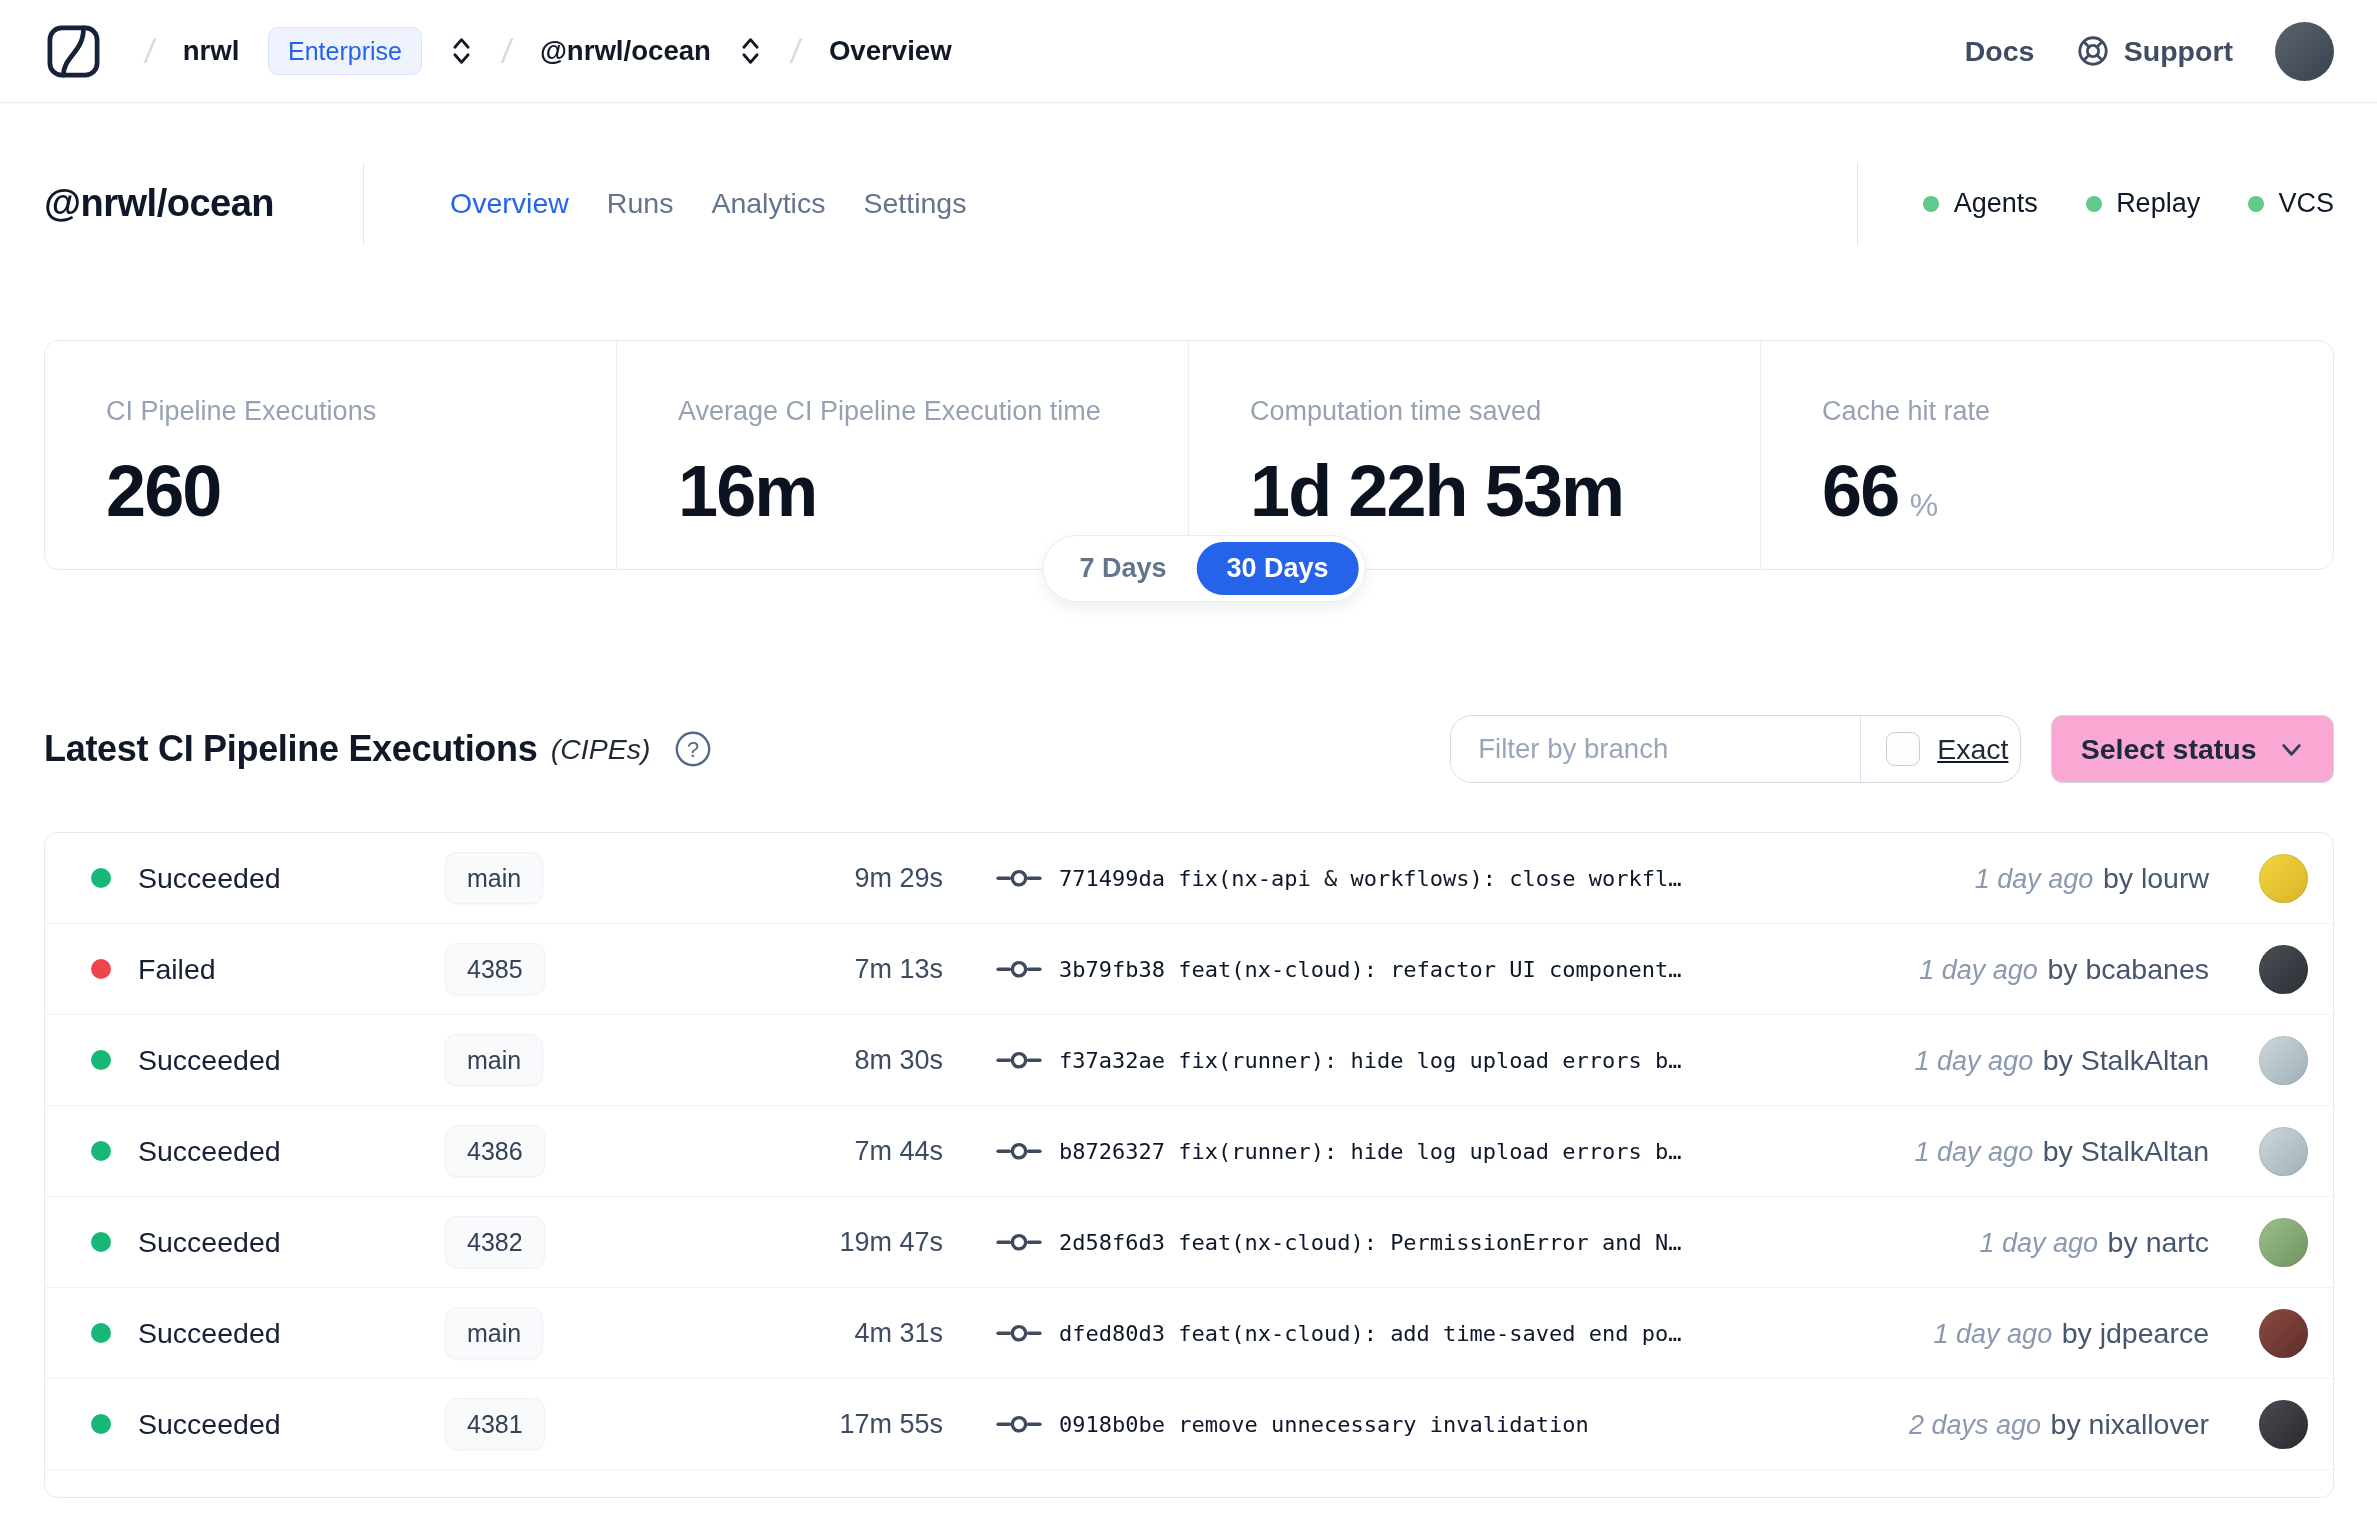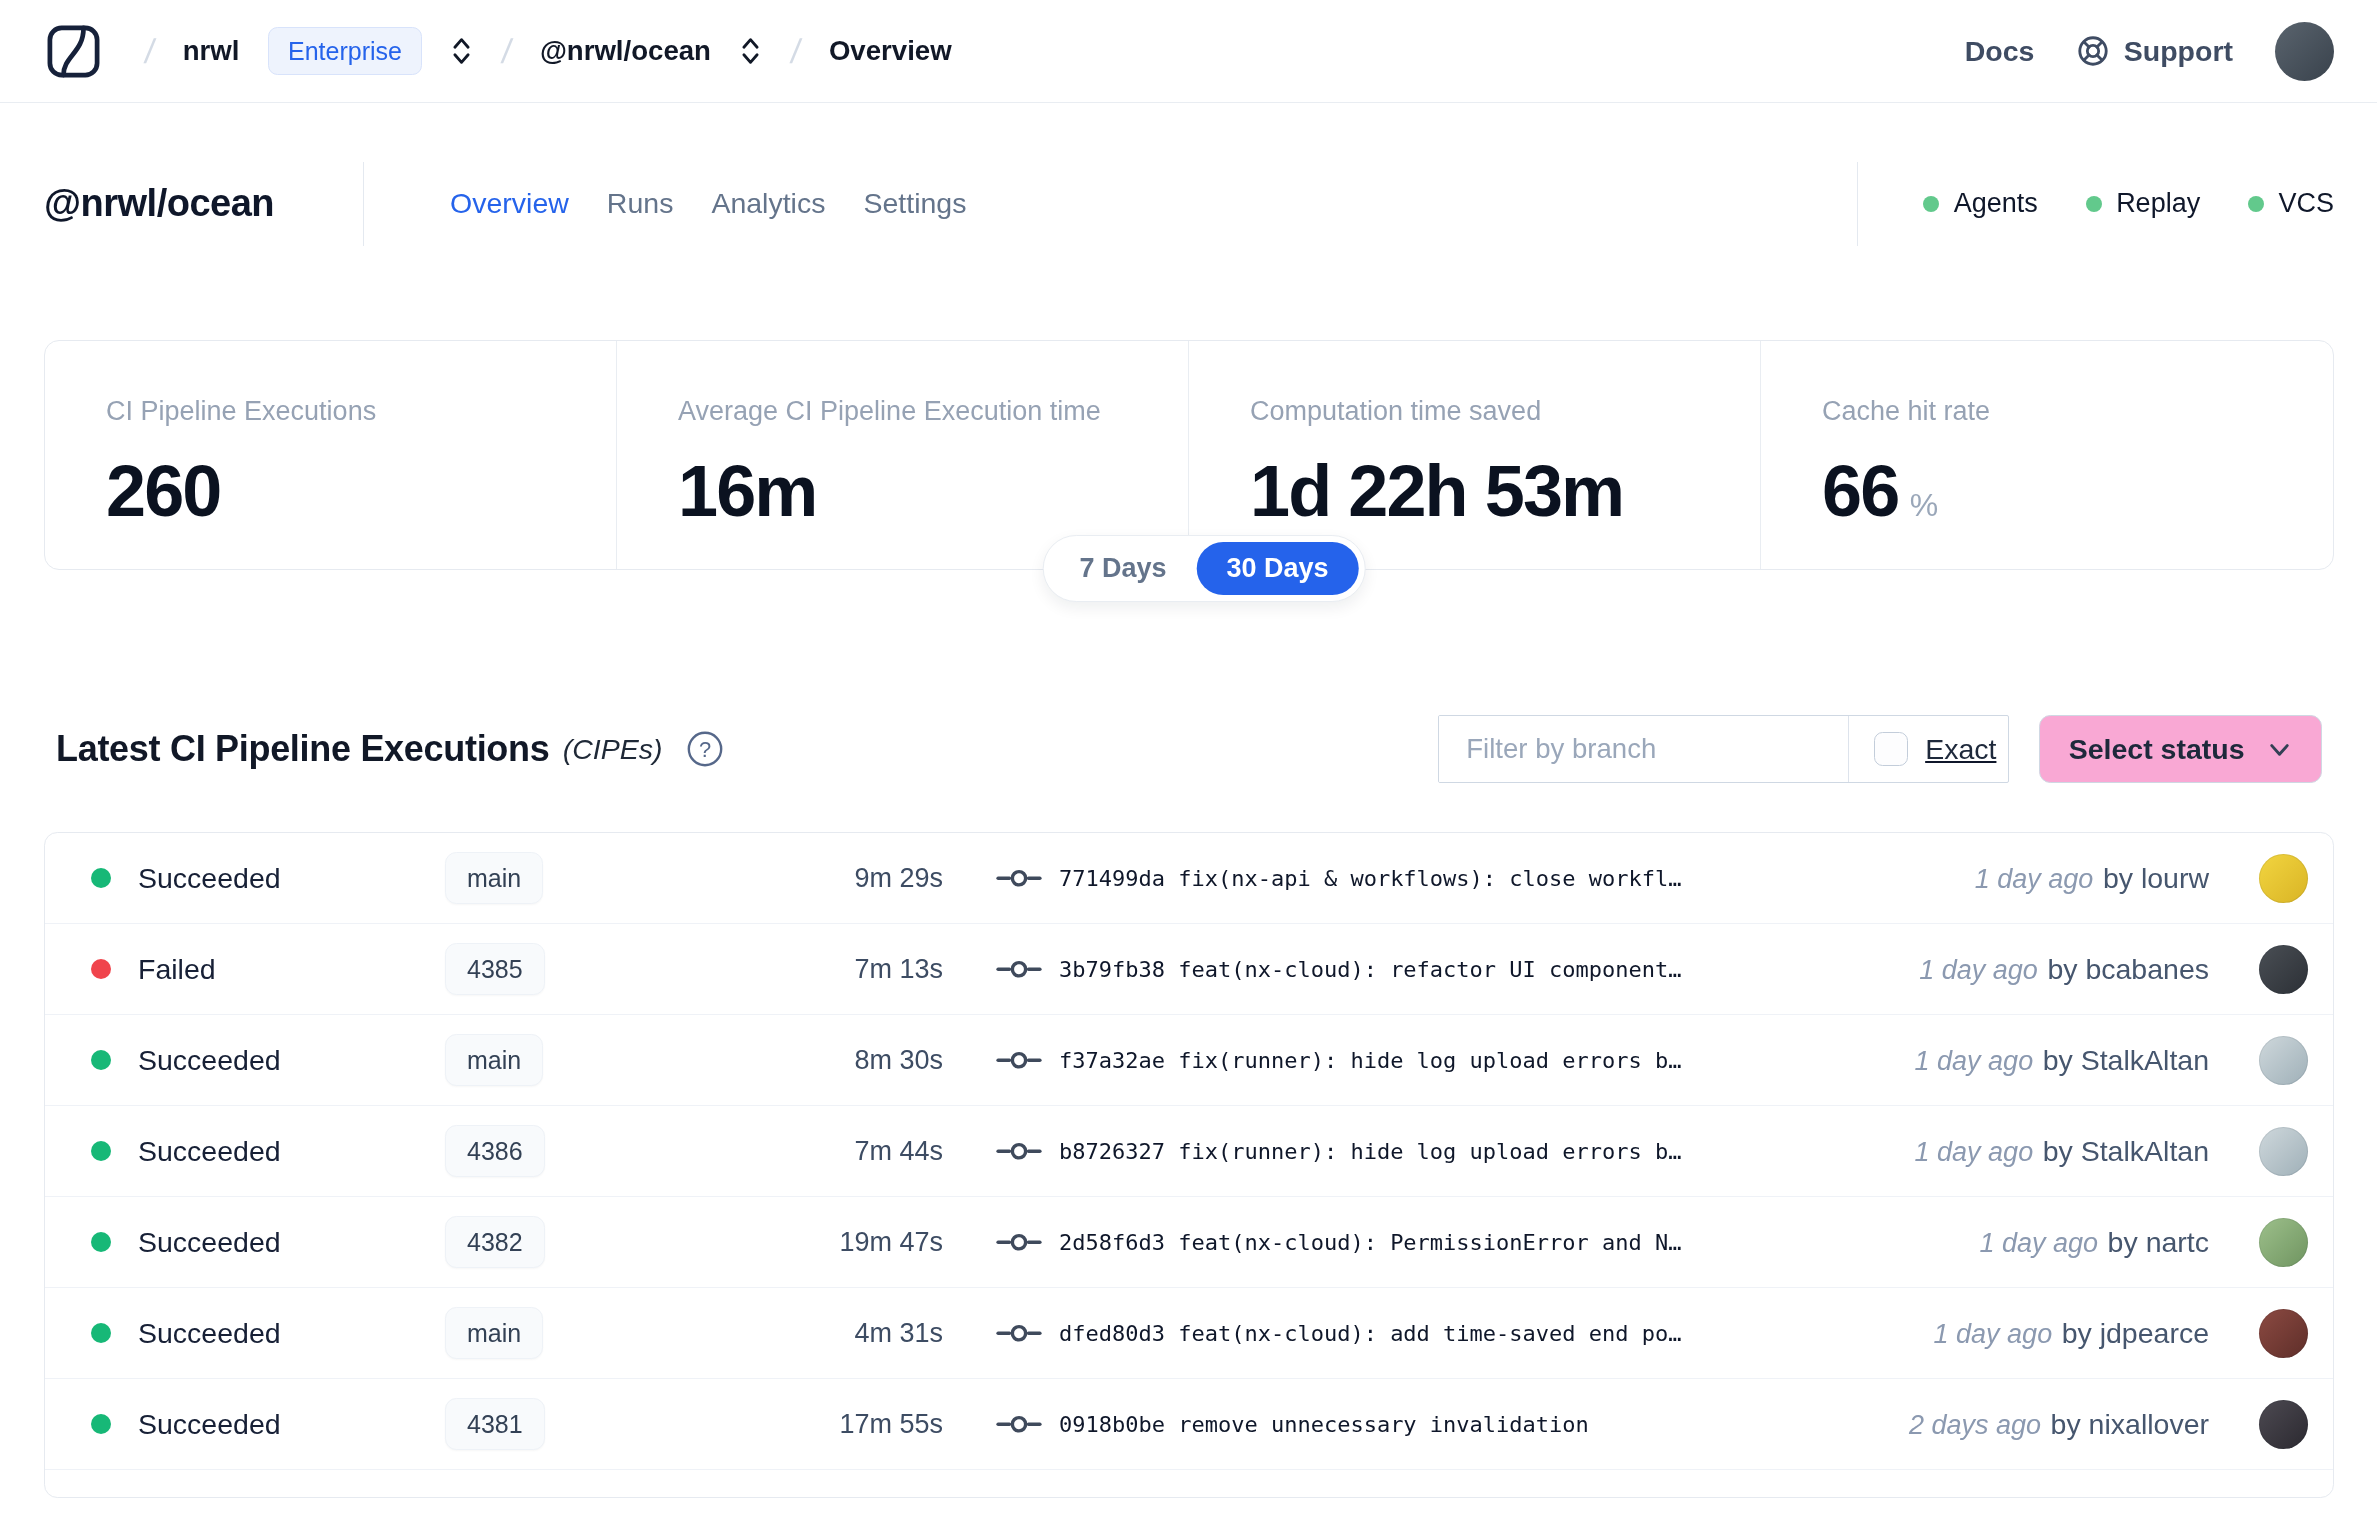"Latest CI Pipeline Executions" .cipe-header { margin: 145px 56px 0 -> 145px 44px 0 }
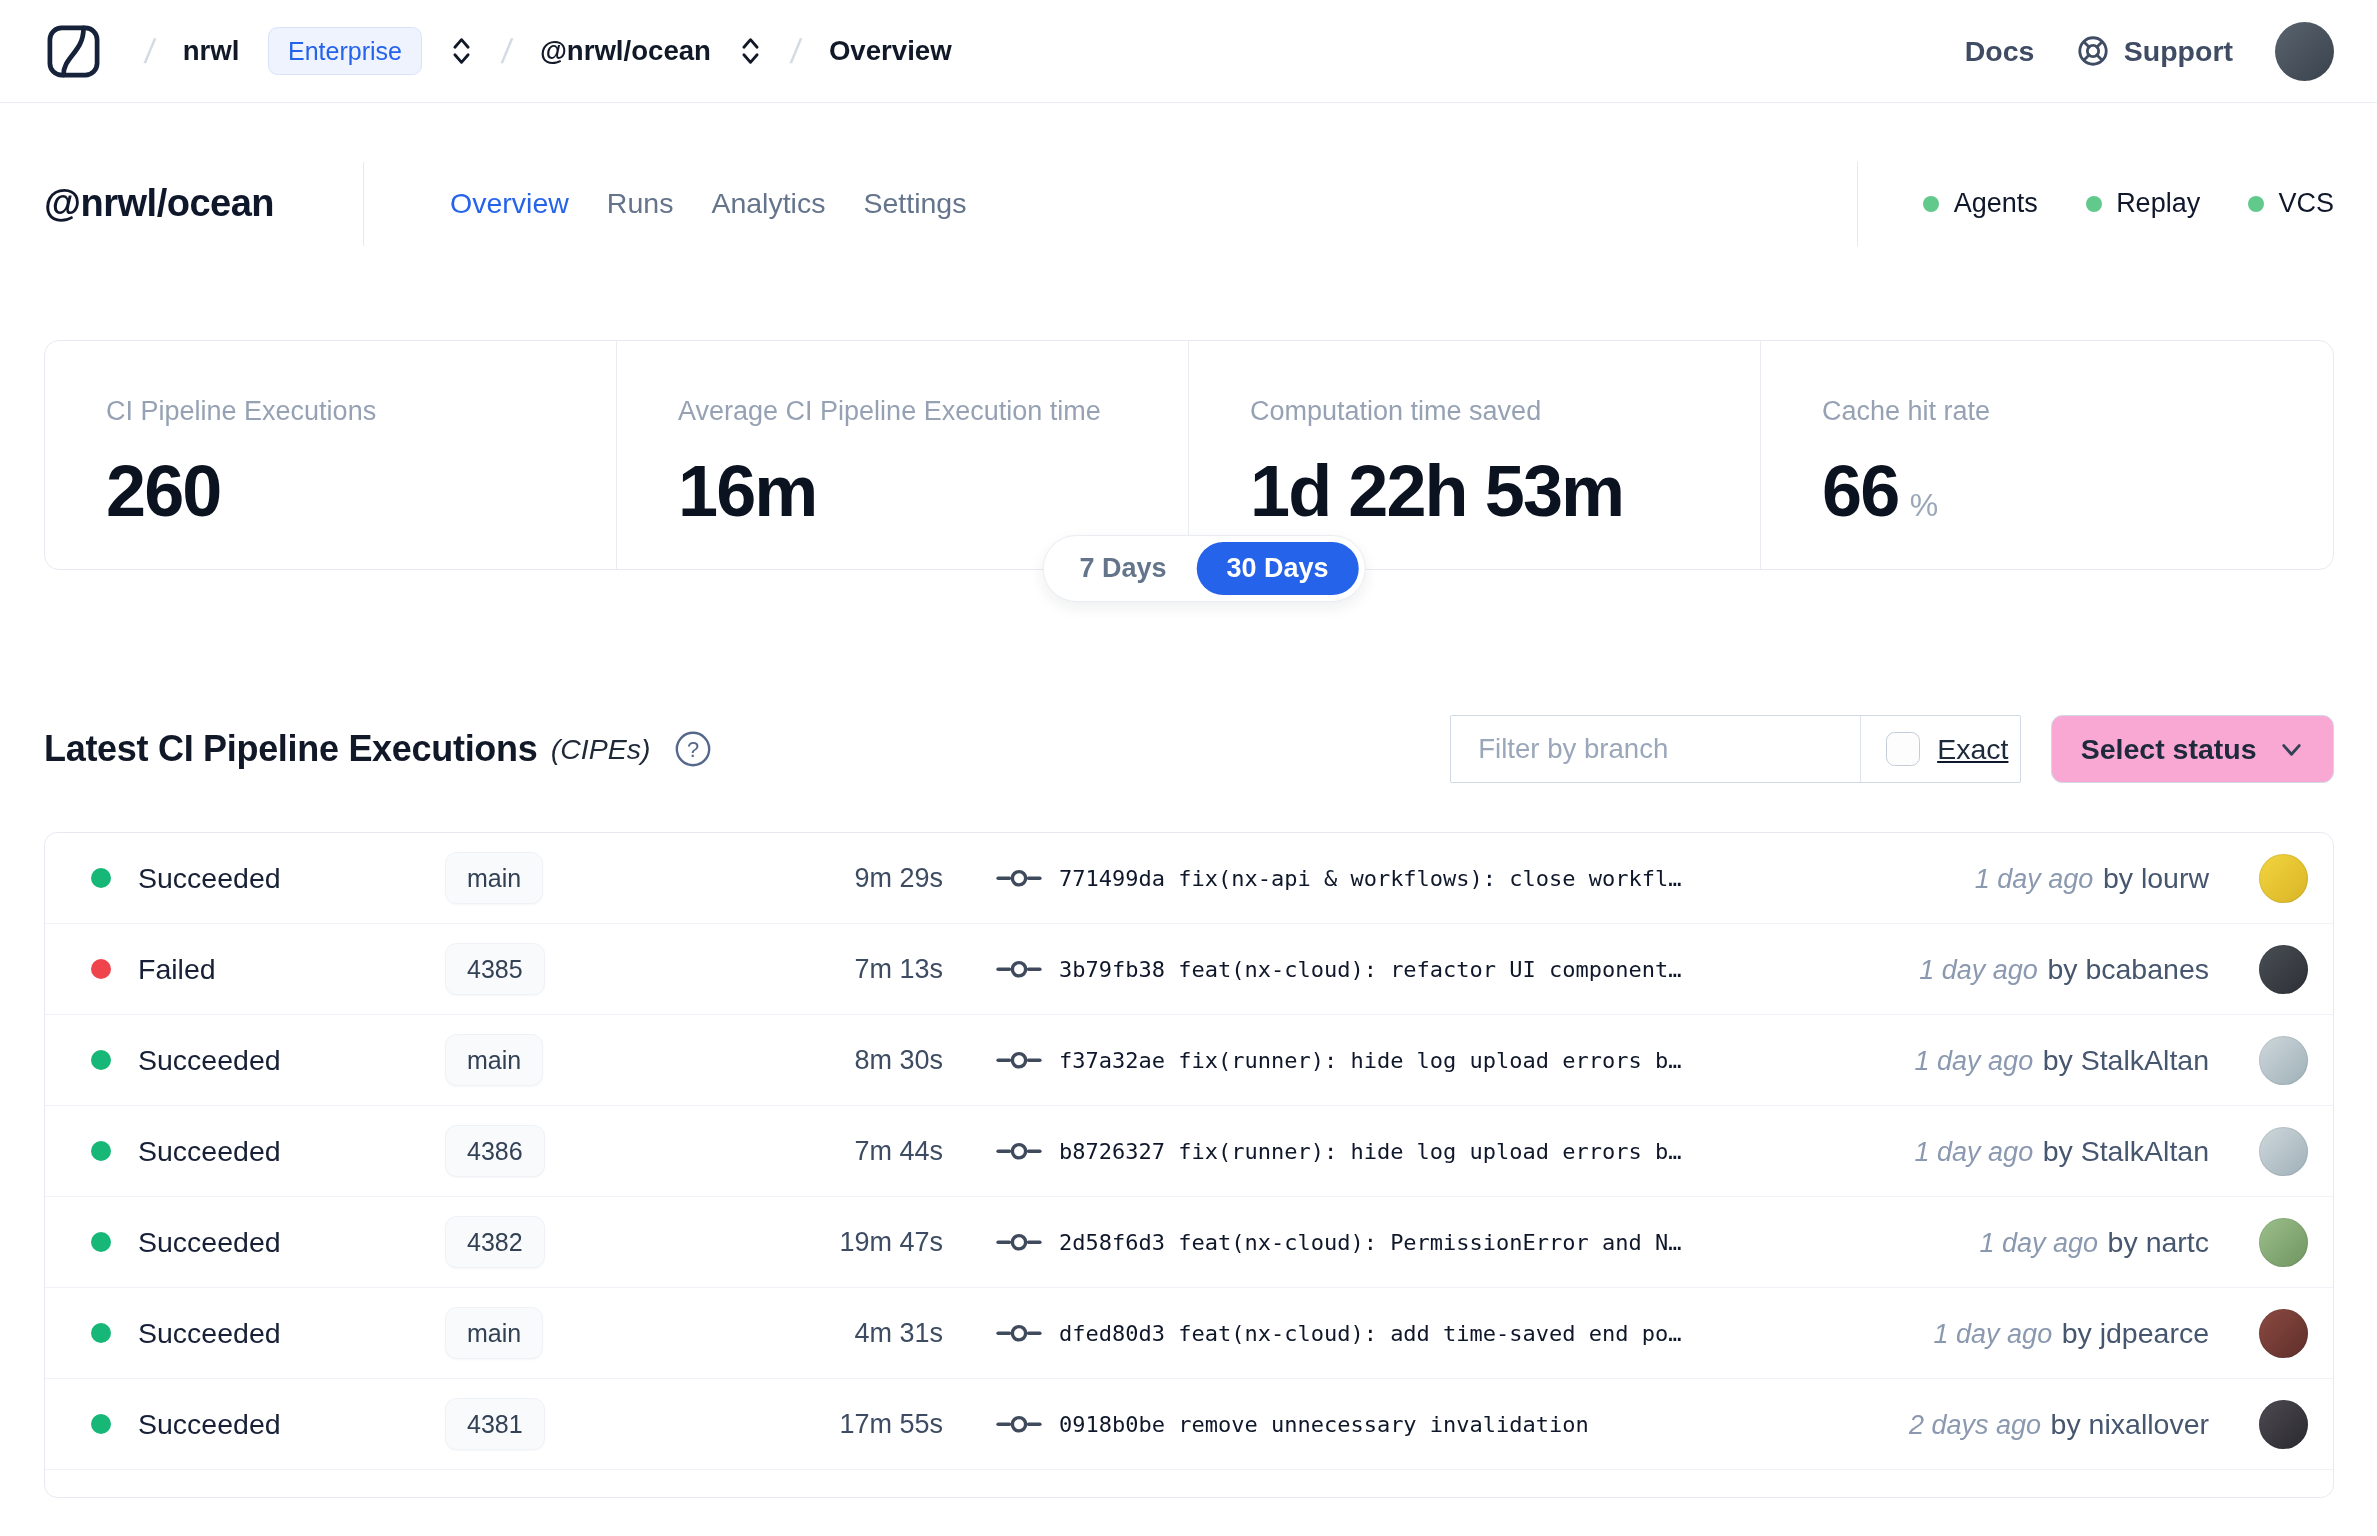"Filter by branch" .filter-group { border-radius: 2px -> 22px }
